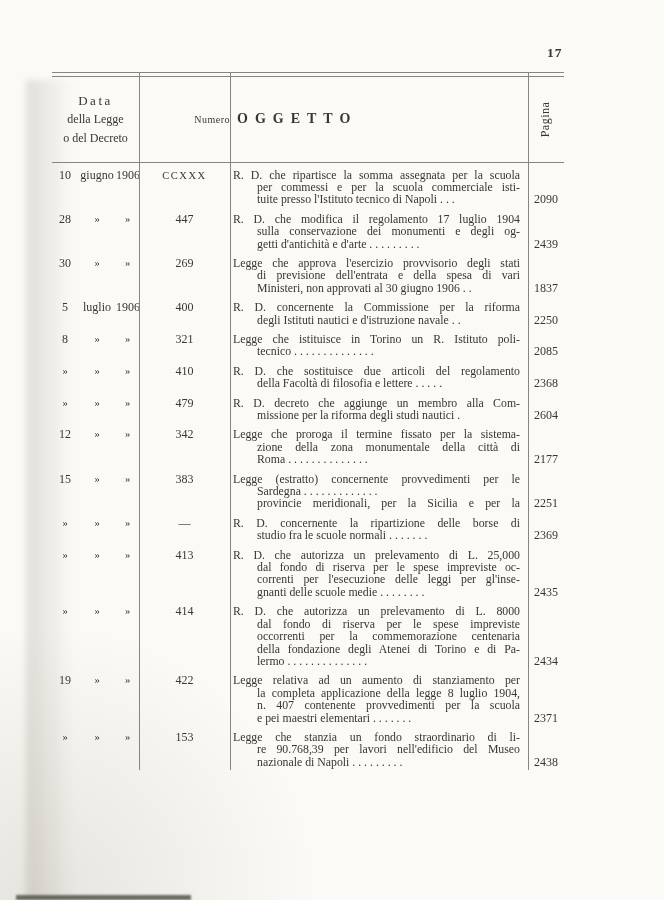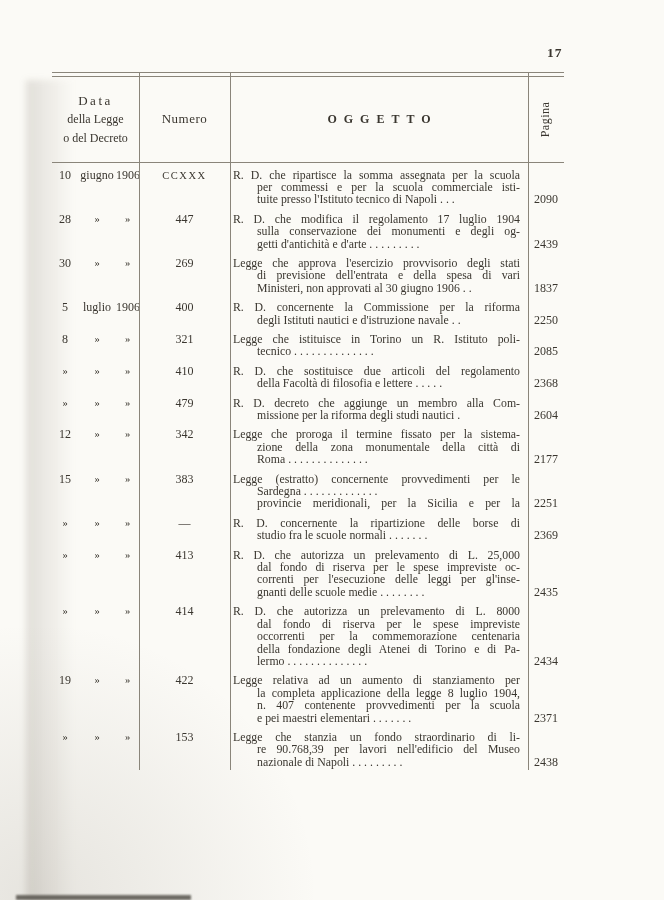"Numero" .h-numero { font-size: 13px -> 10px; text-align: center -> right }
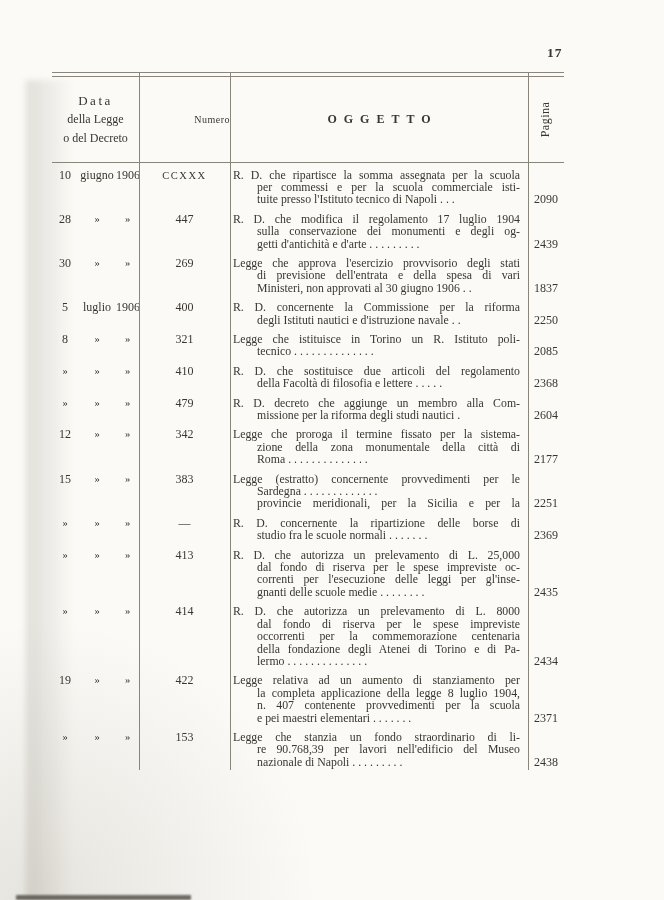"OGGETTO" .h-oggetto { font-size: 12px -> 14px; text-align: center -> left }
